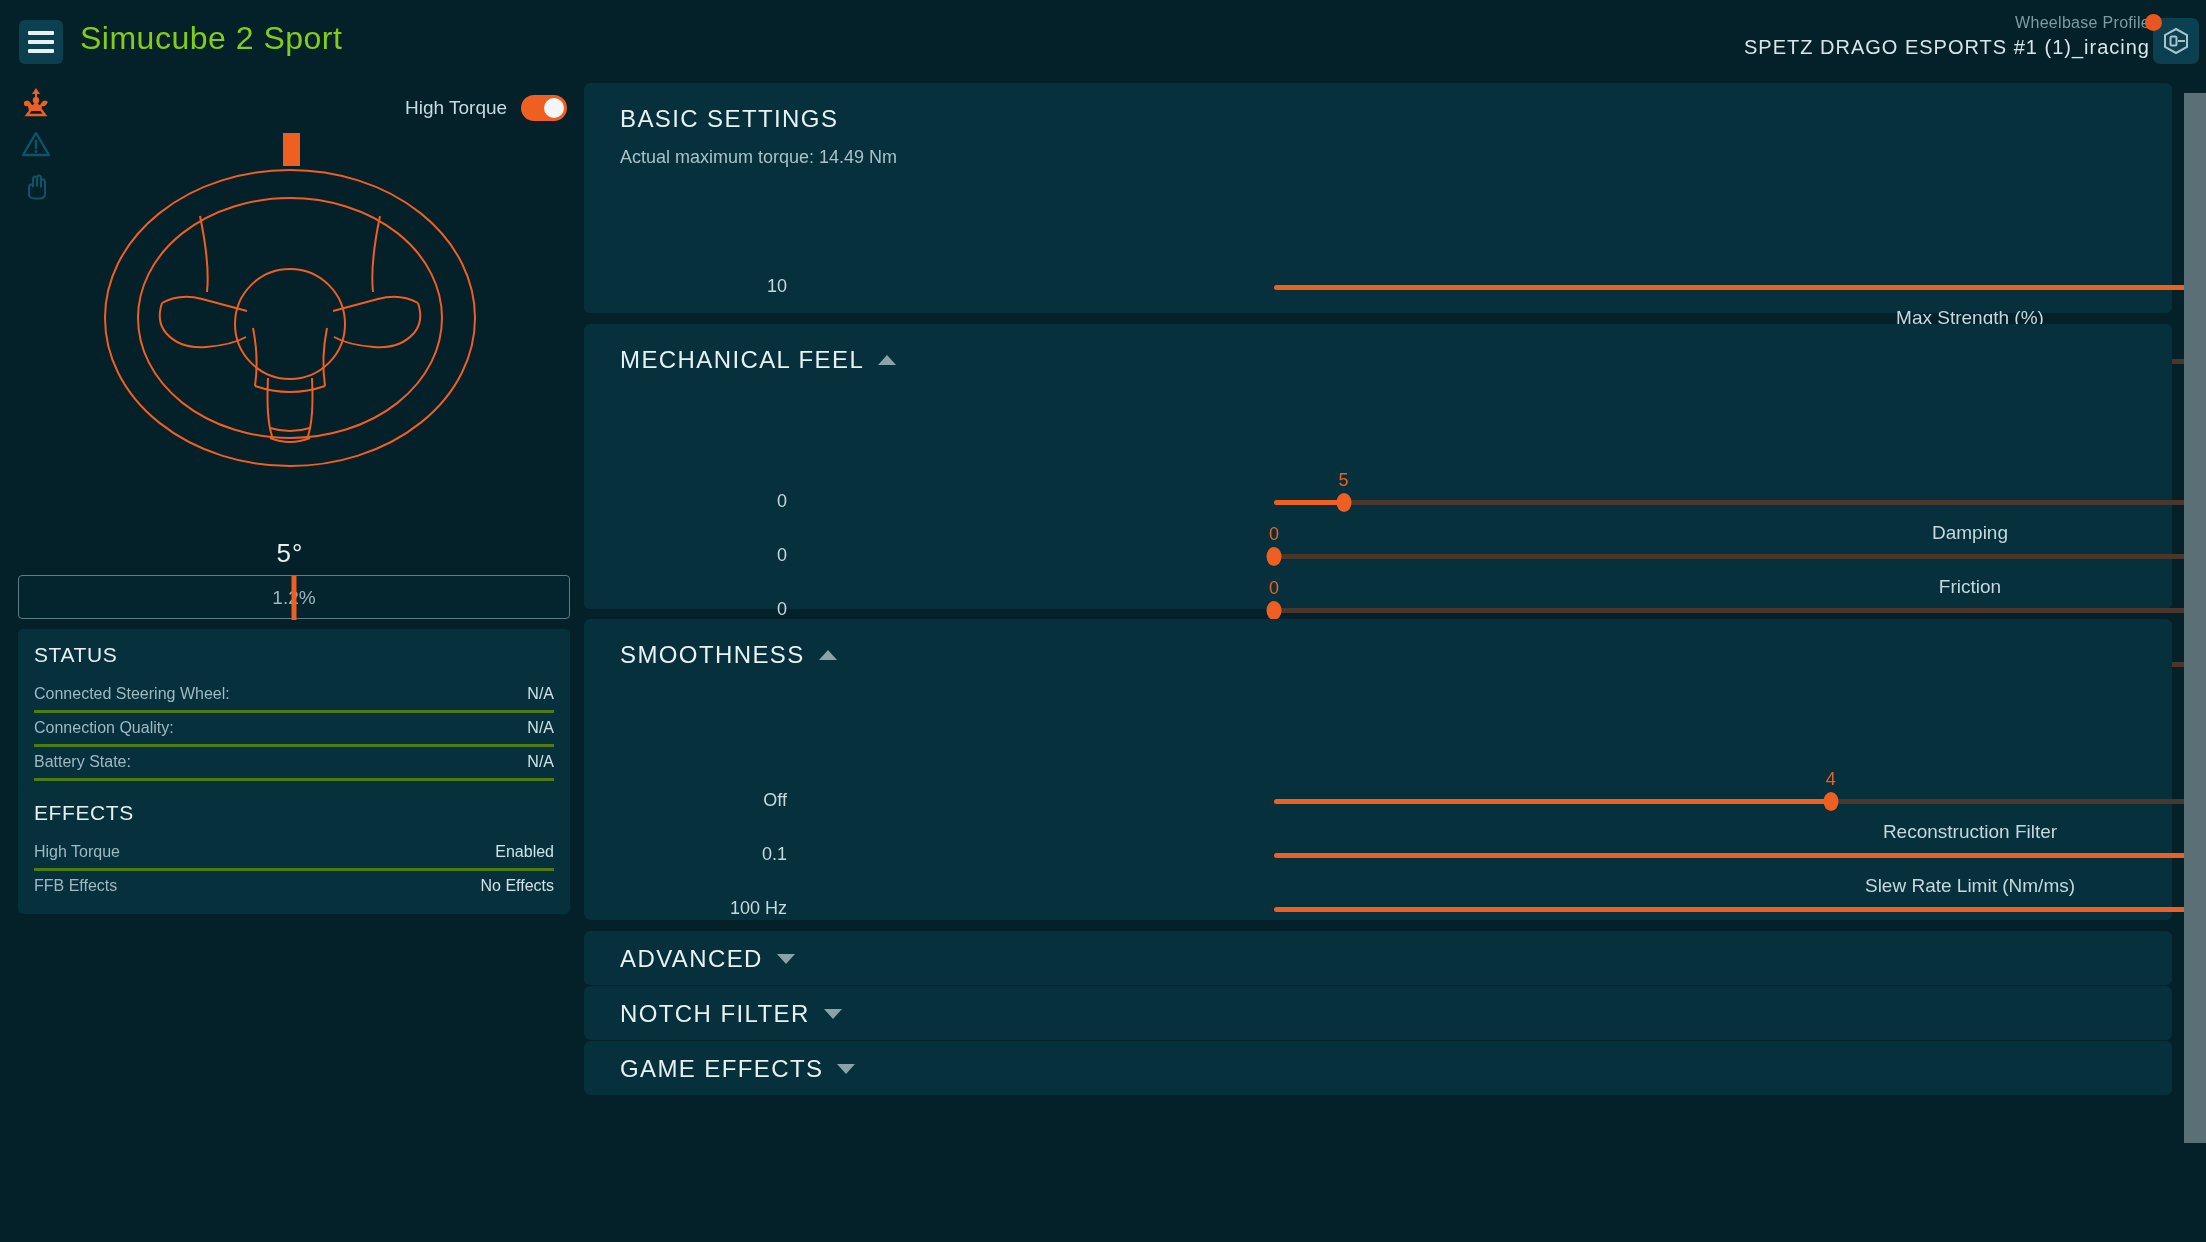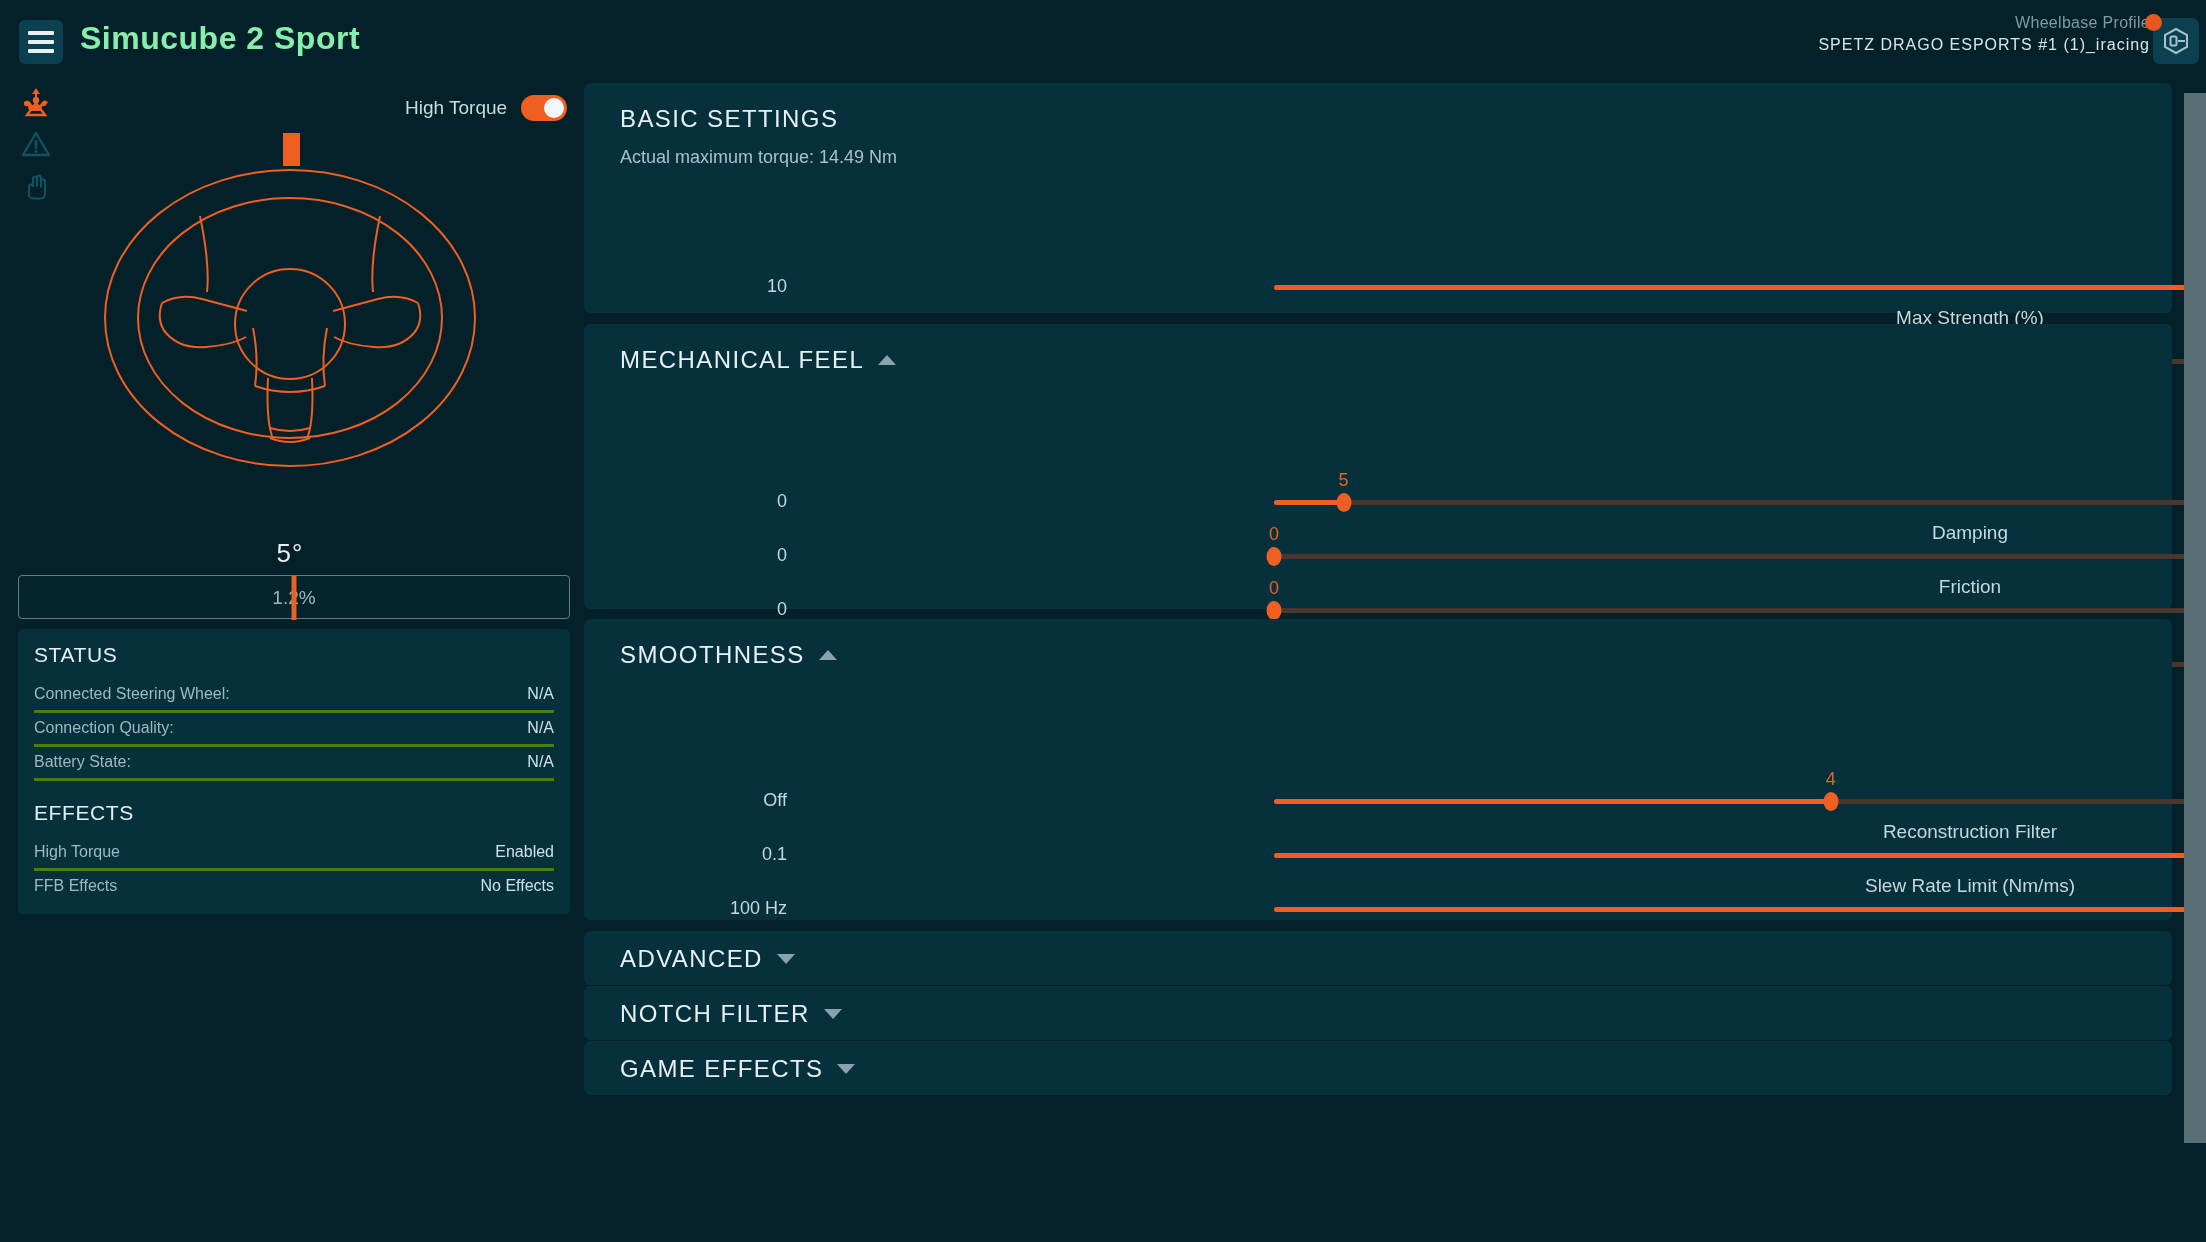"Simucube 2 Sport" .app-title { color: #86efac -> #84cc16; font-weight: 700 -> 400 }
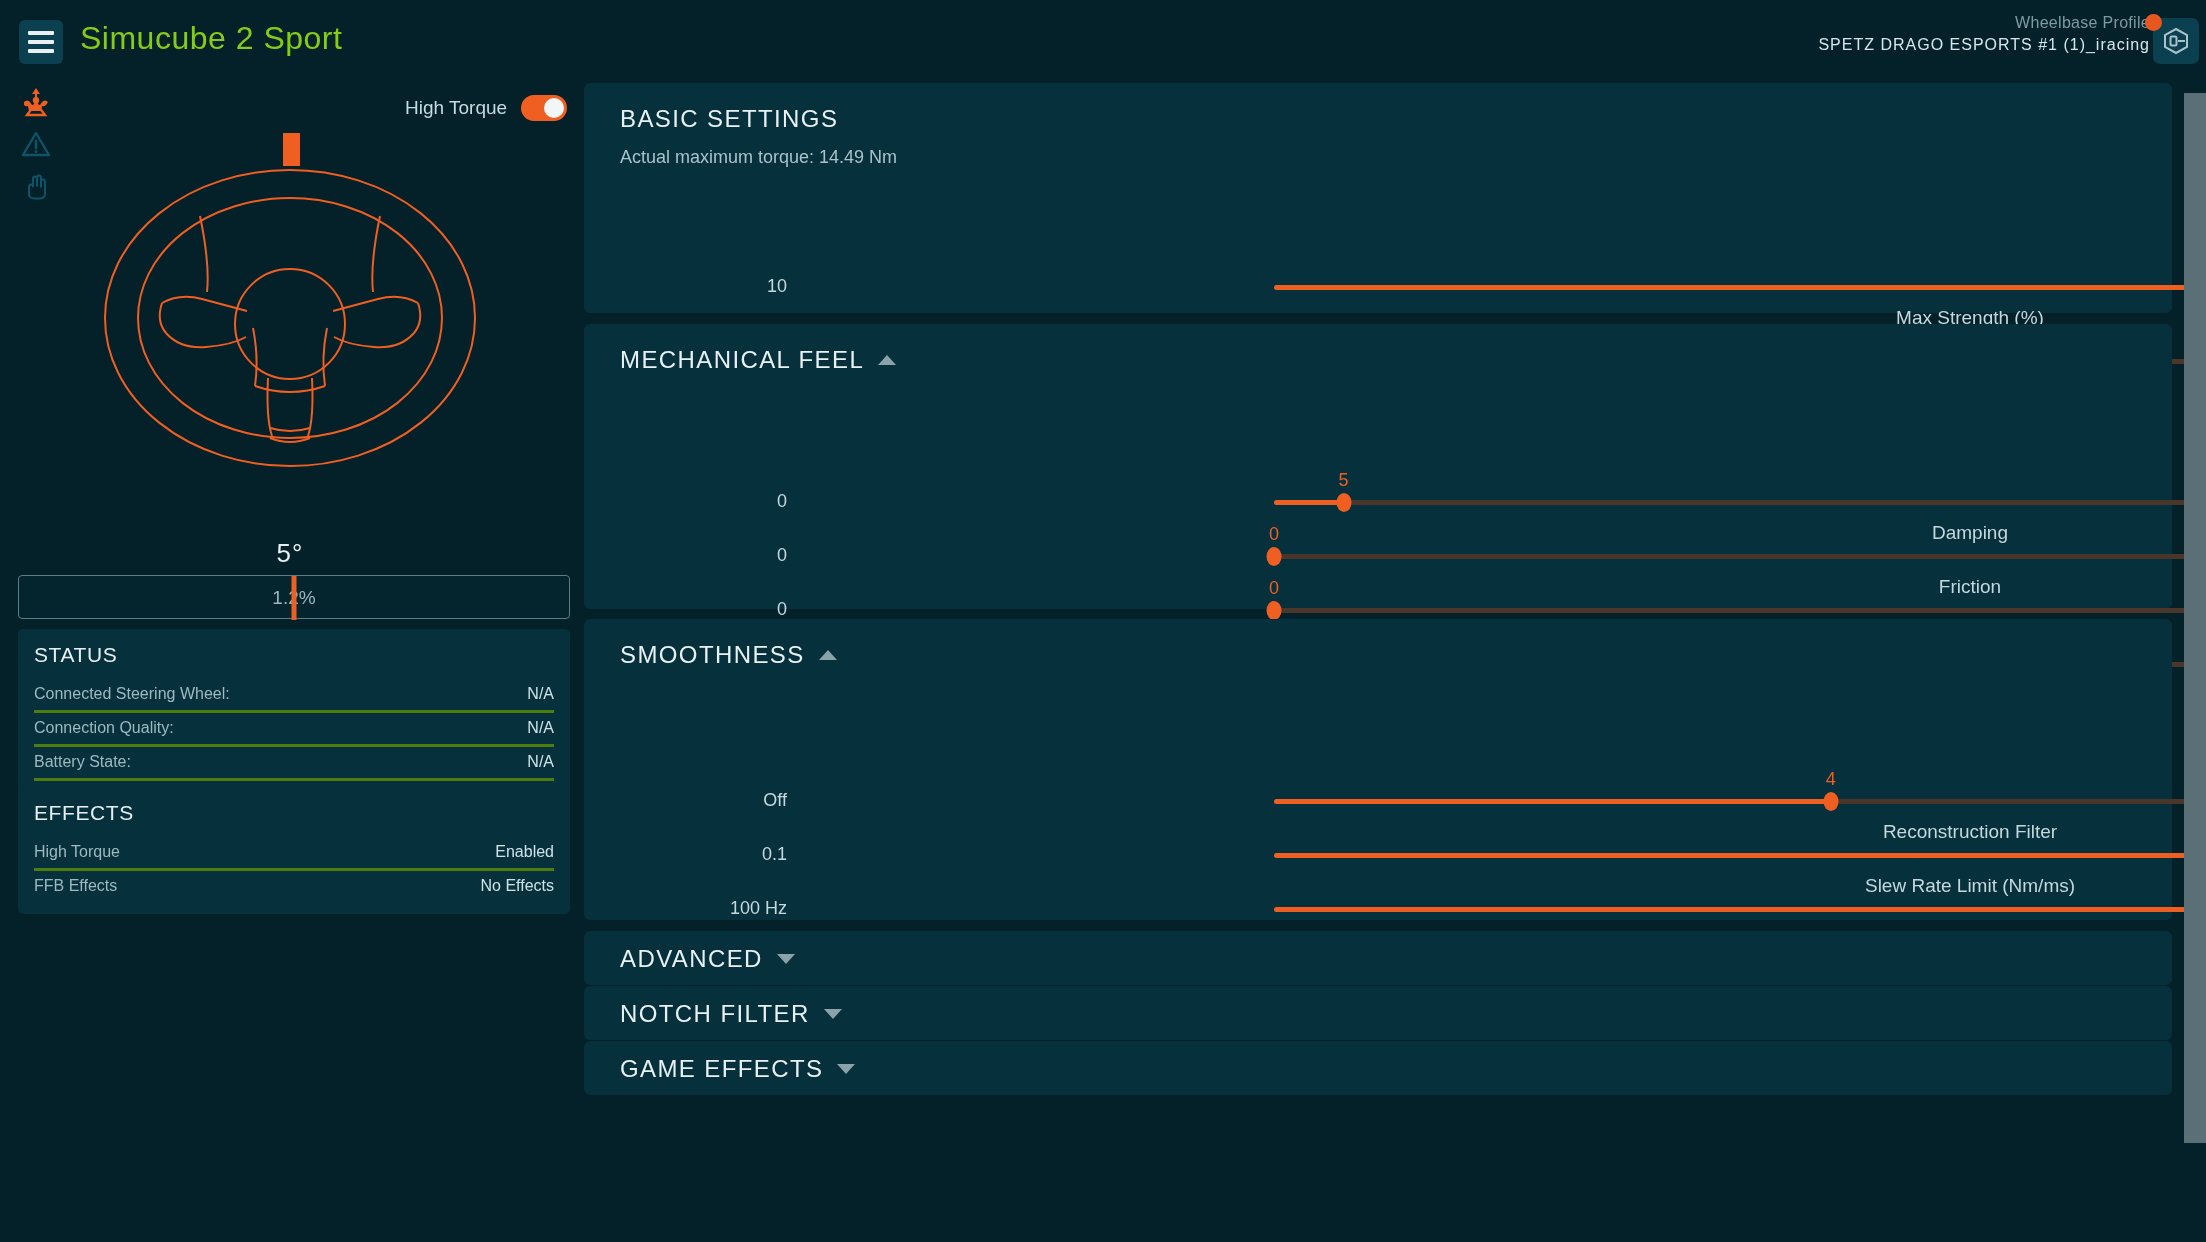"SPETZ DRAGO ESPORTS #1 (1)_iracing" .profile-name { font-size: 16px -> 20px }
